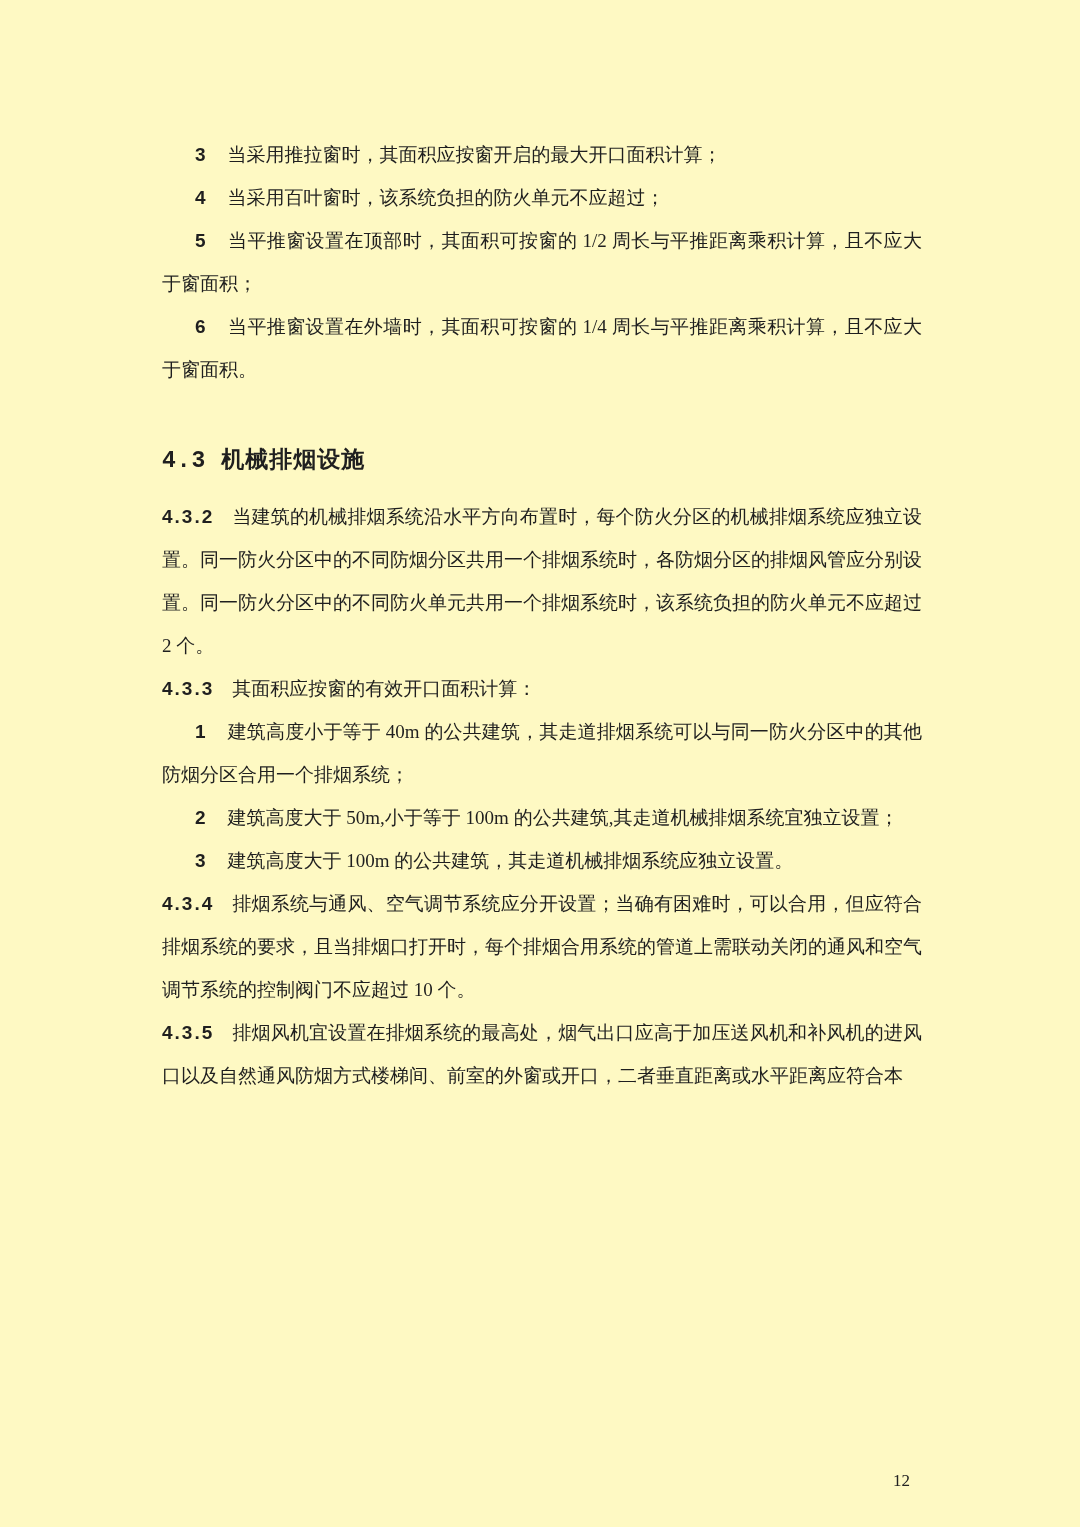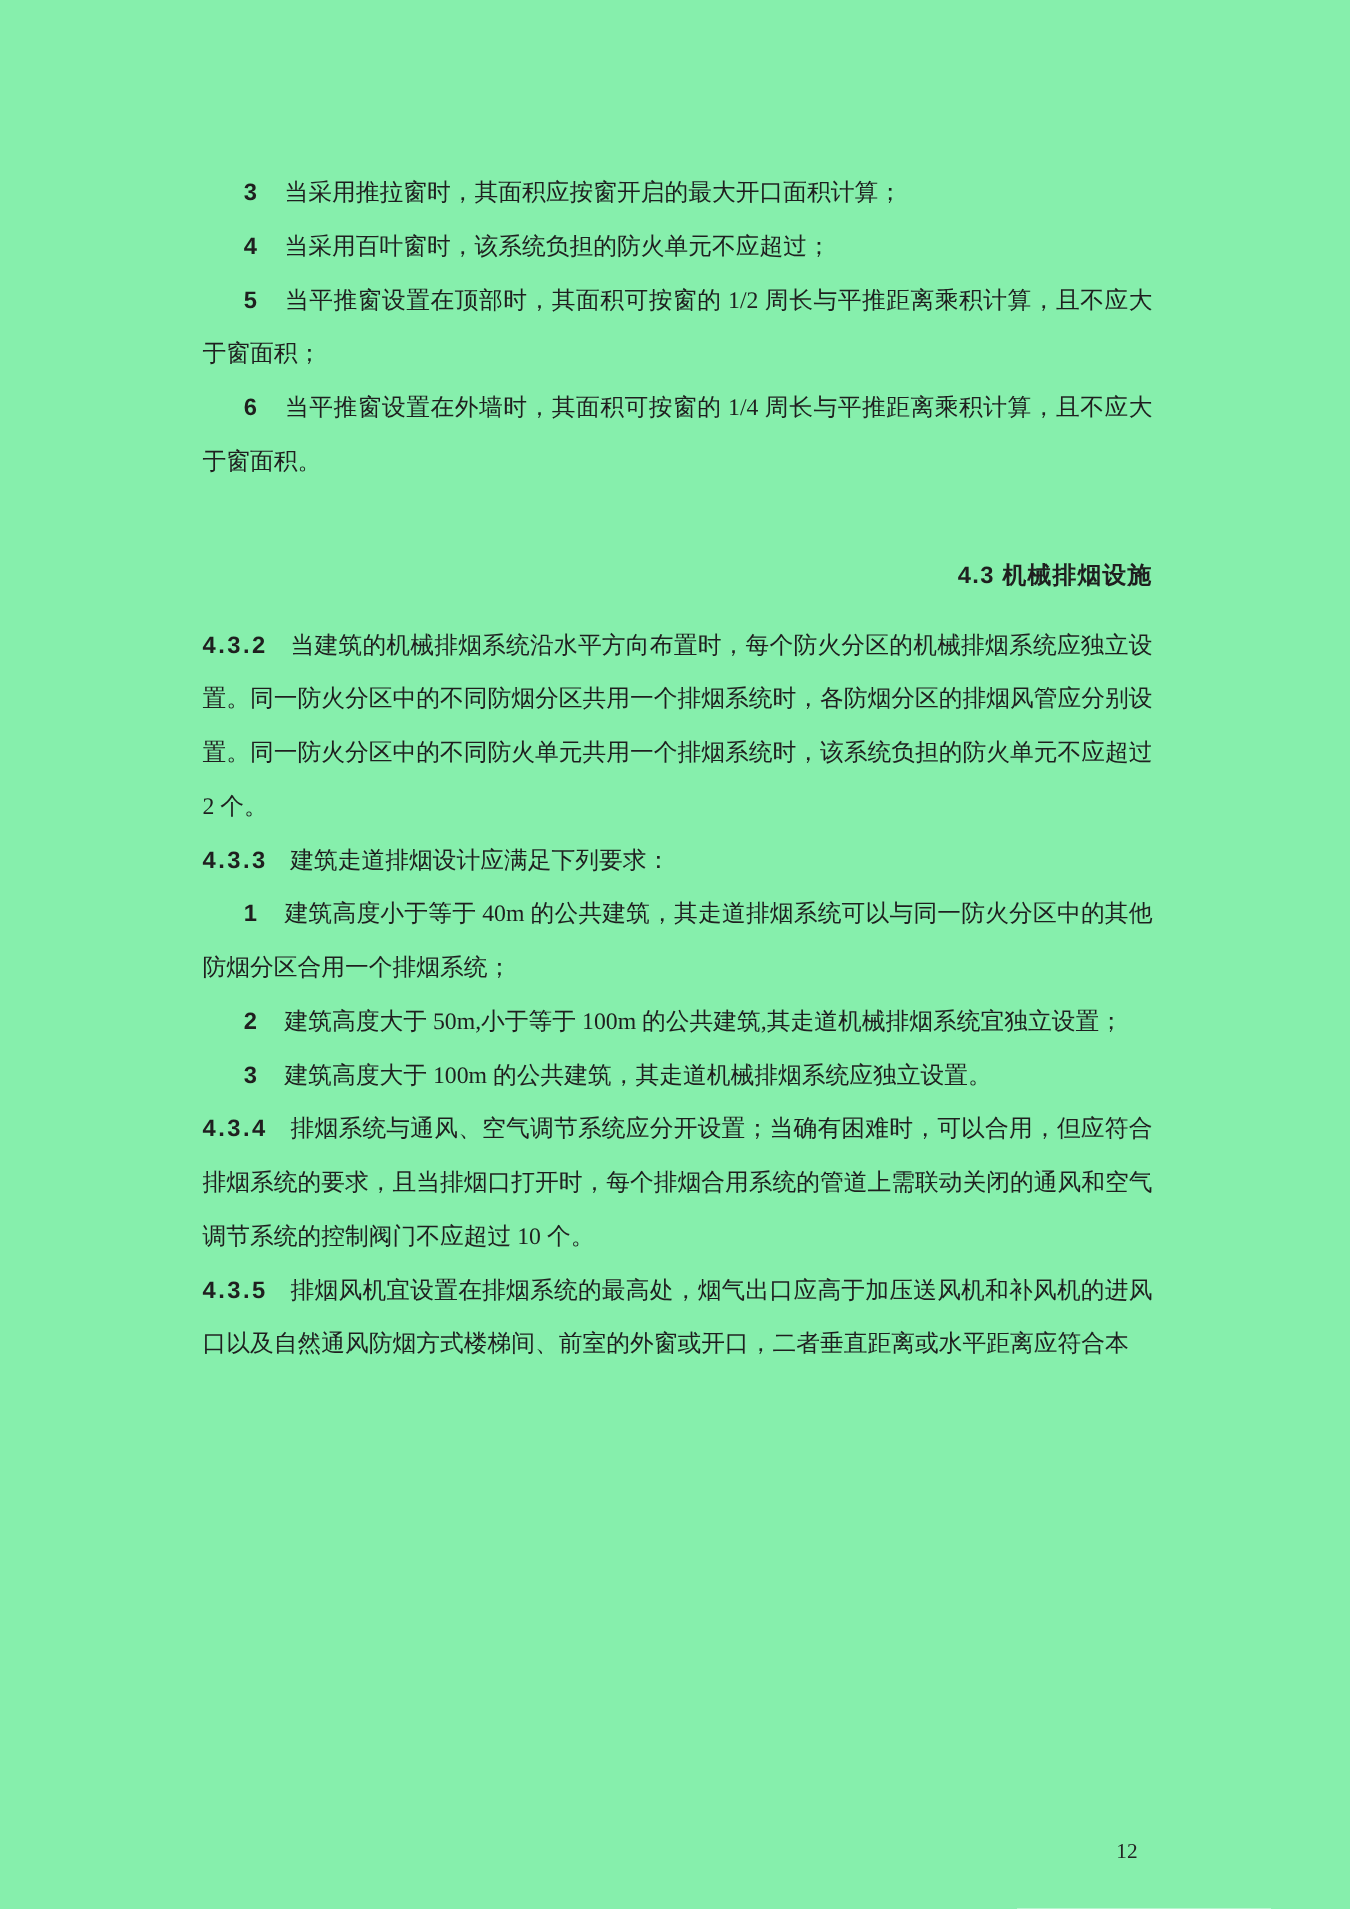"3 当采用推拉窗时，其面积应按窗开启的最大开口面积计算；" .page { background: #86efac -> #fef9c3 }
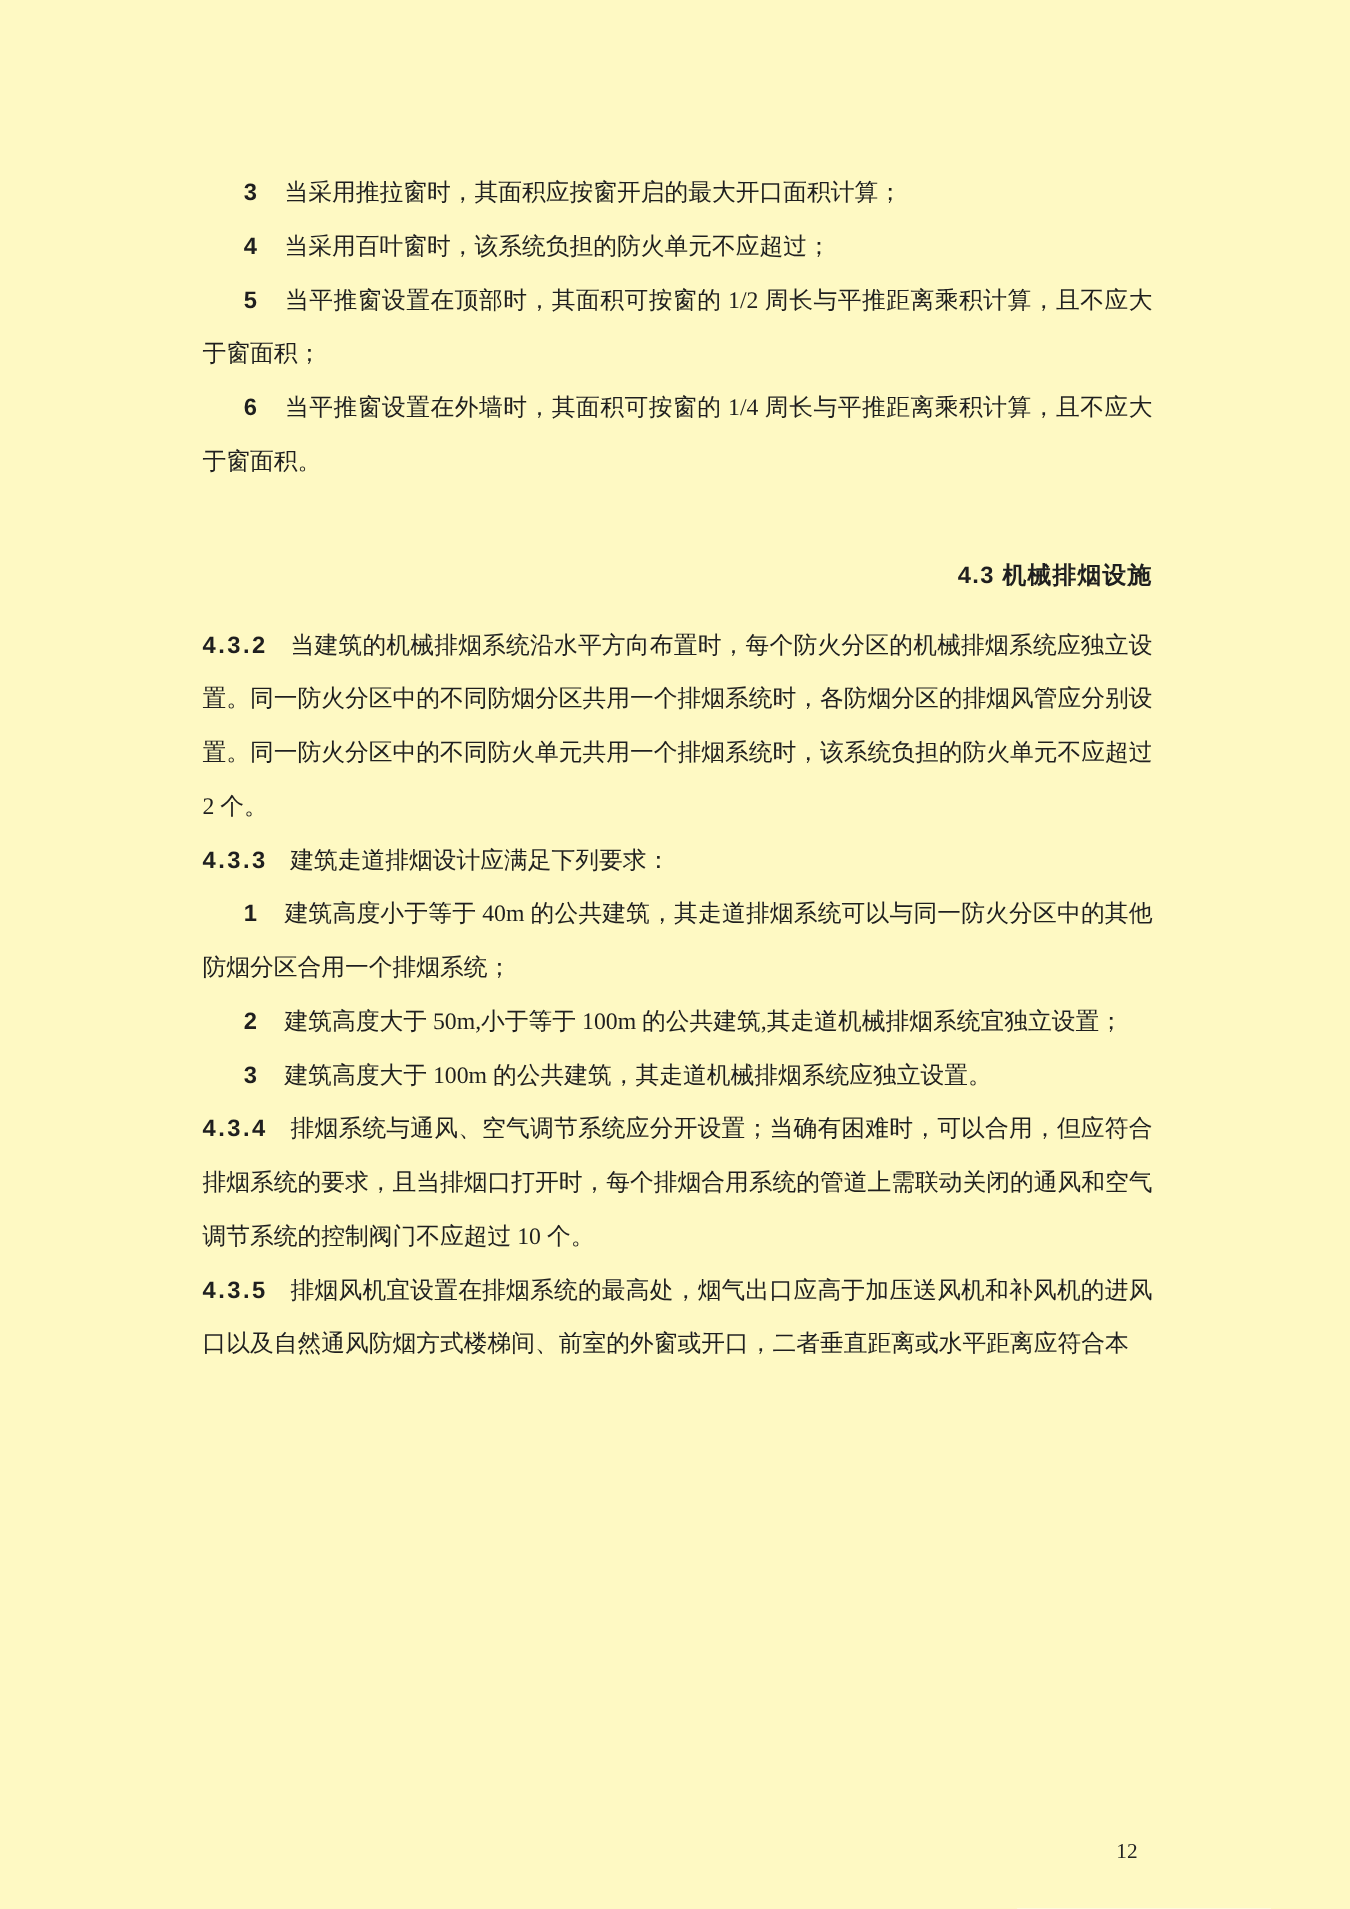"4.3 机械排烟设施" .heading { font-family: Liberation Sans, sans-serif -> Liberation Mono, monospace; font-size: 19px -> 23px; text-align: right -> left }
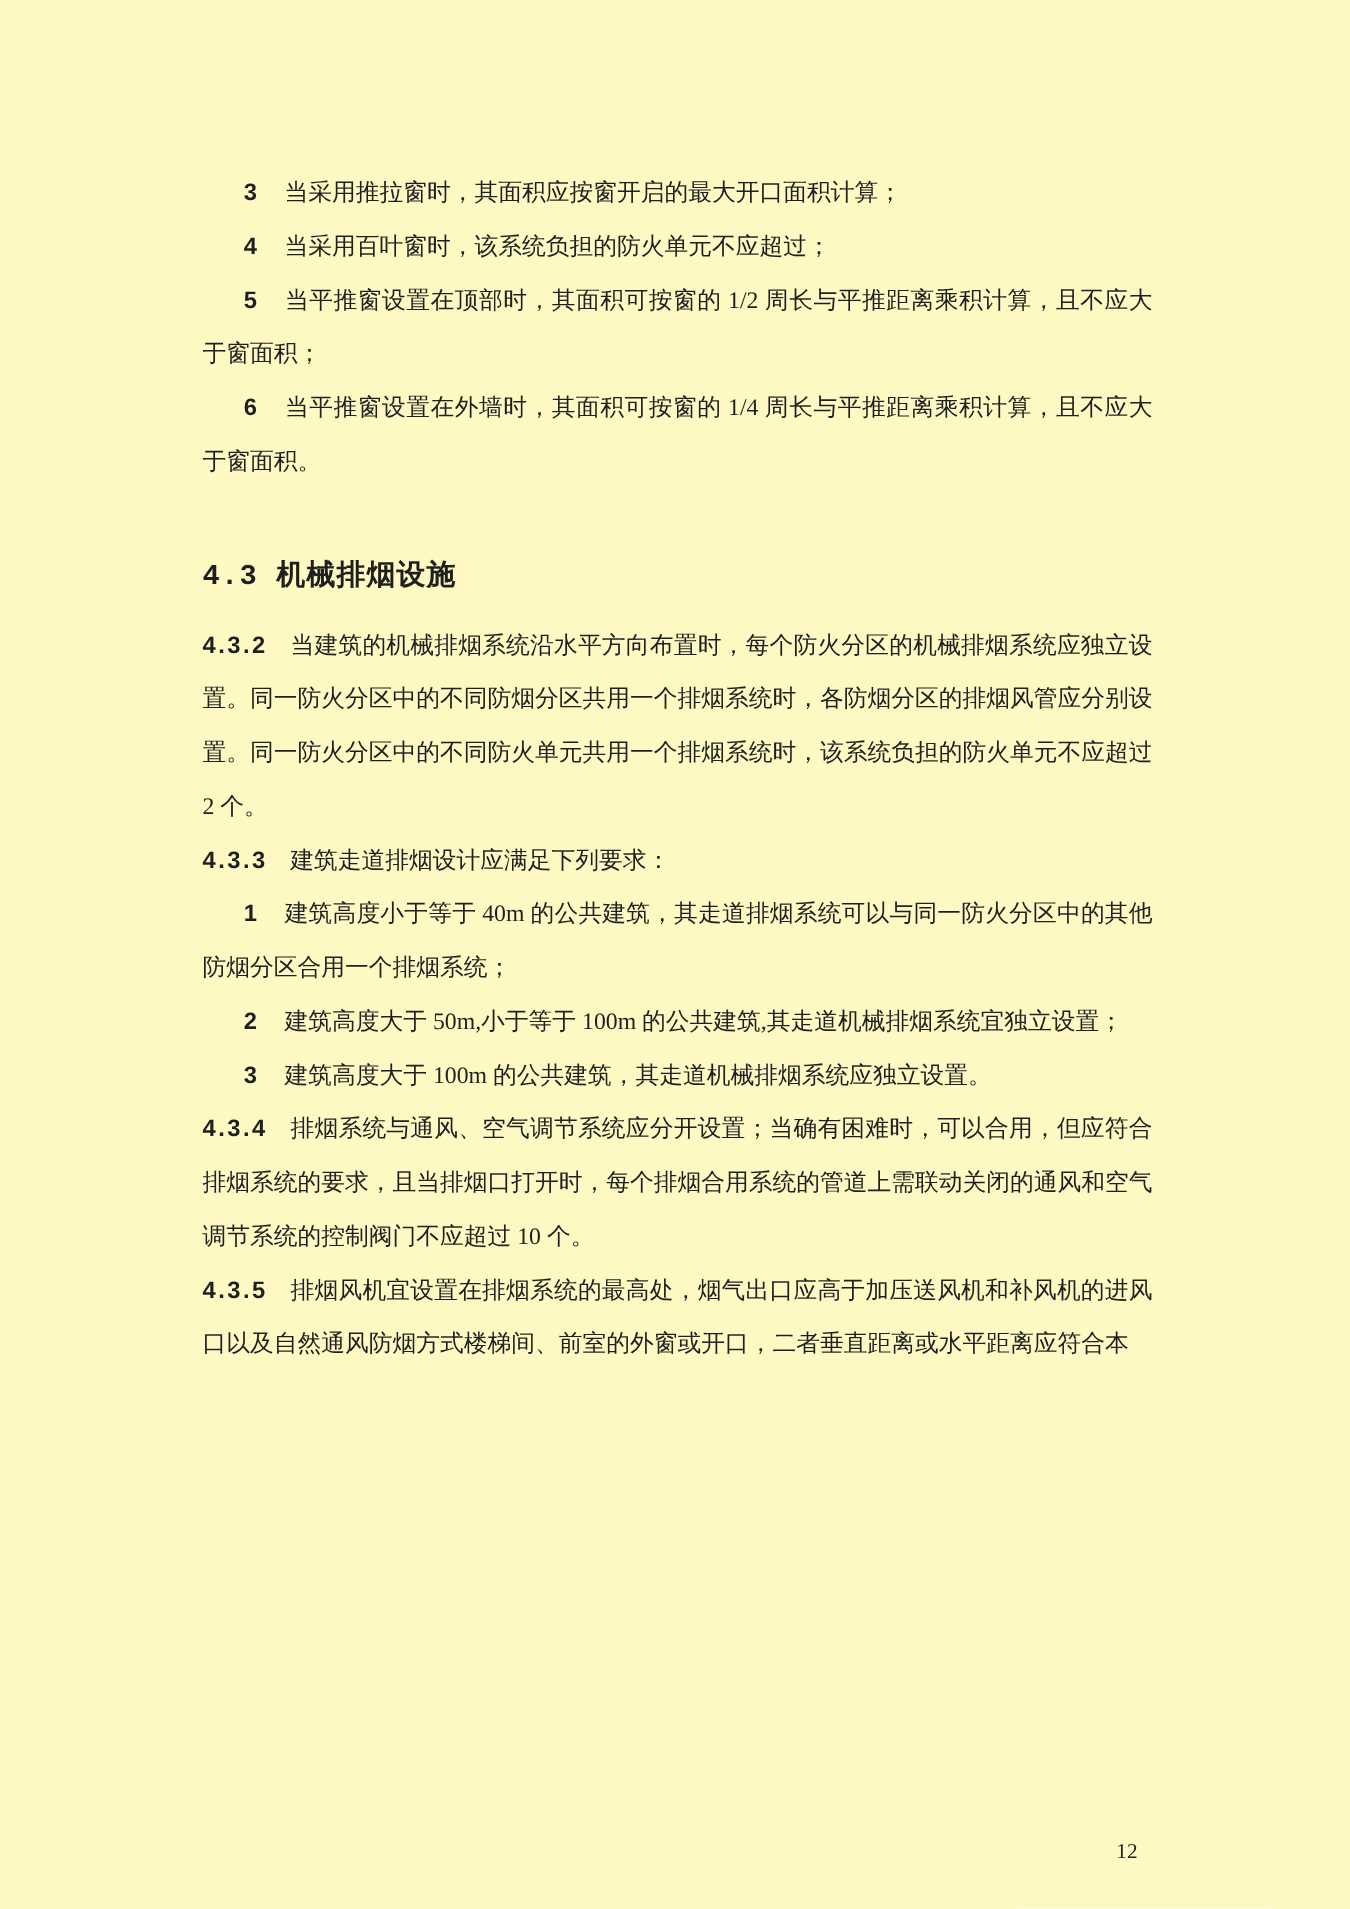"建筑走道排烟设计应满足下列要求：" span { text: 建筑走道排烟设计应满足下列要求 -> 其面积应按窗的有效开口面积计算 }
